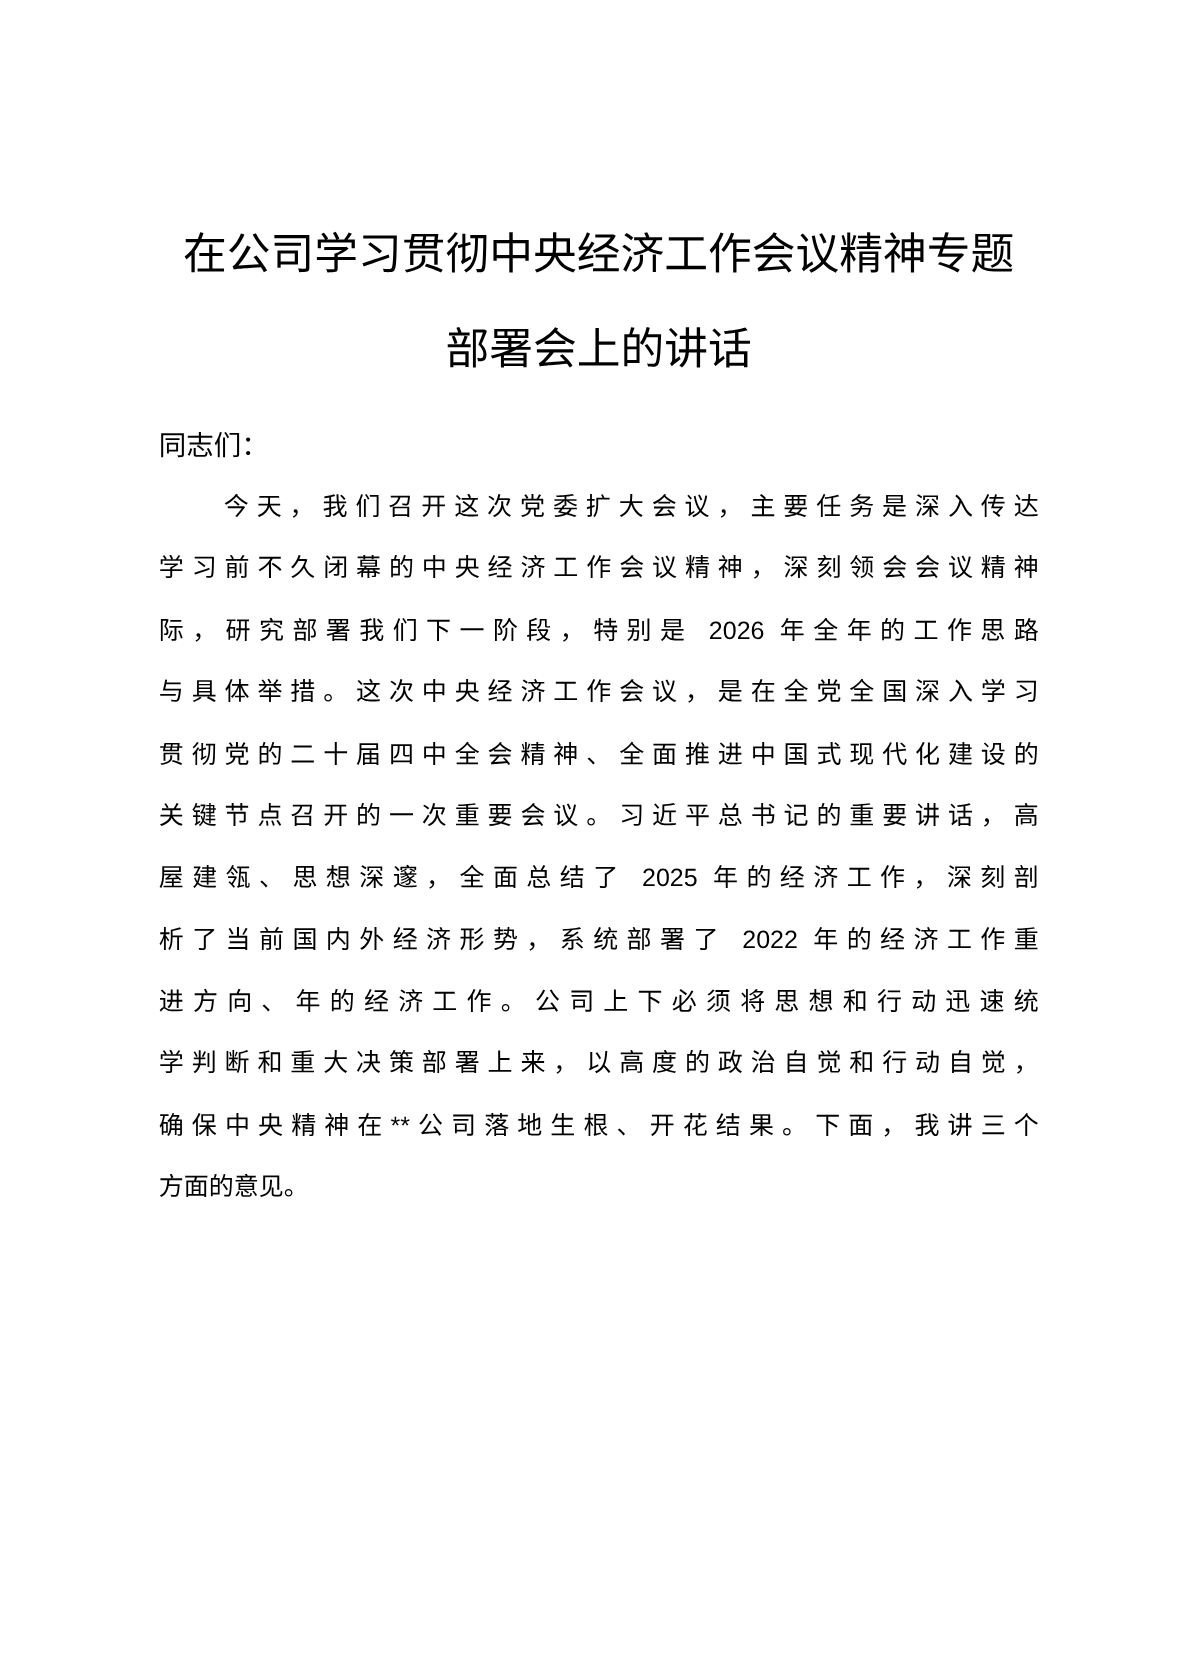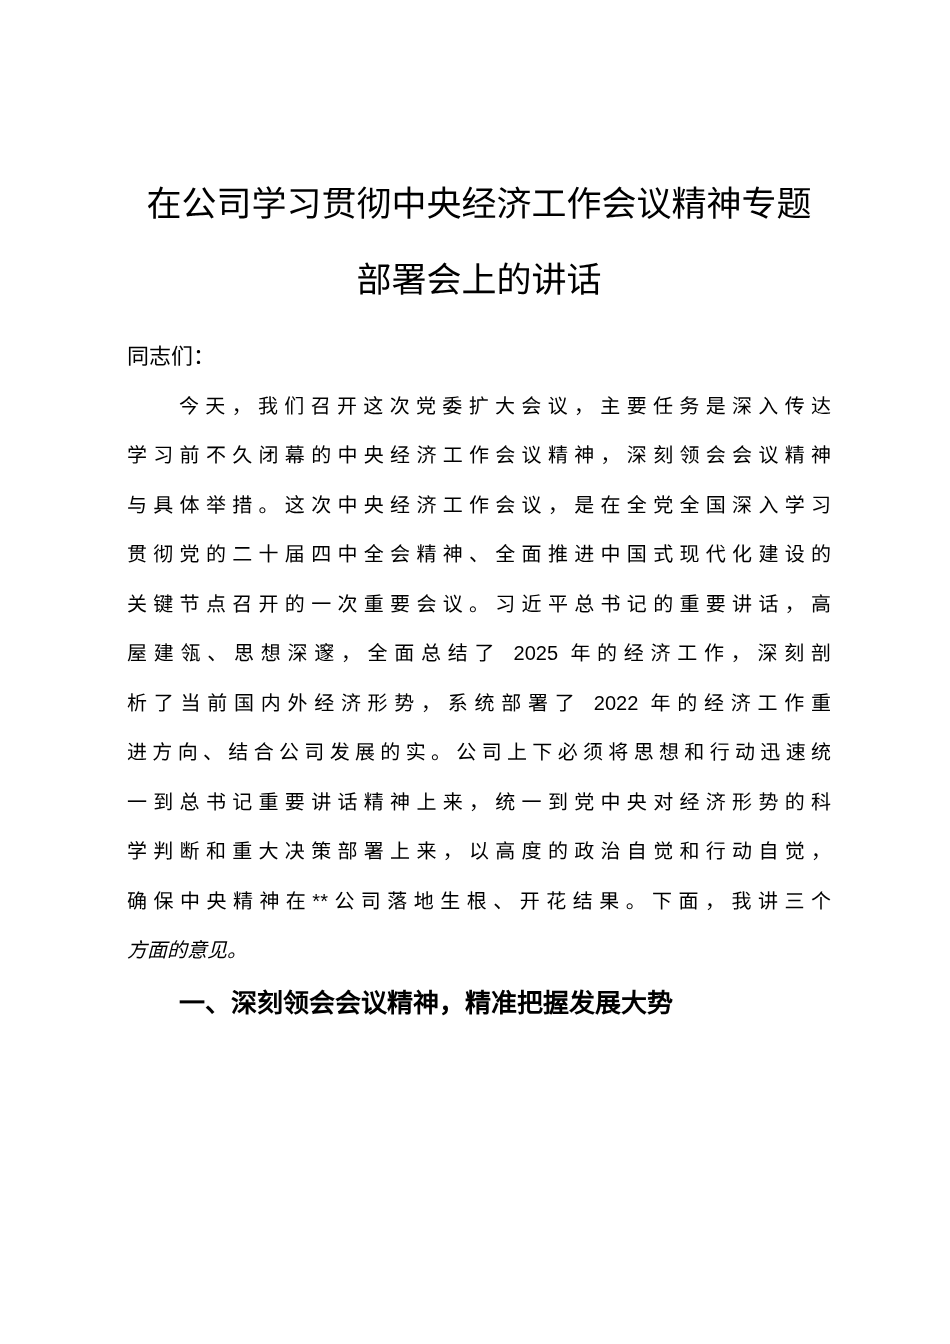"际，研究部署我们下一阶段，特别是 2026 年全年的工作思路" div.body-line { html: none -> <div>际，研究部署我们下一阶段，特别是 2026 年全年的工作思路</div> }
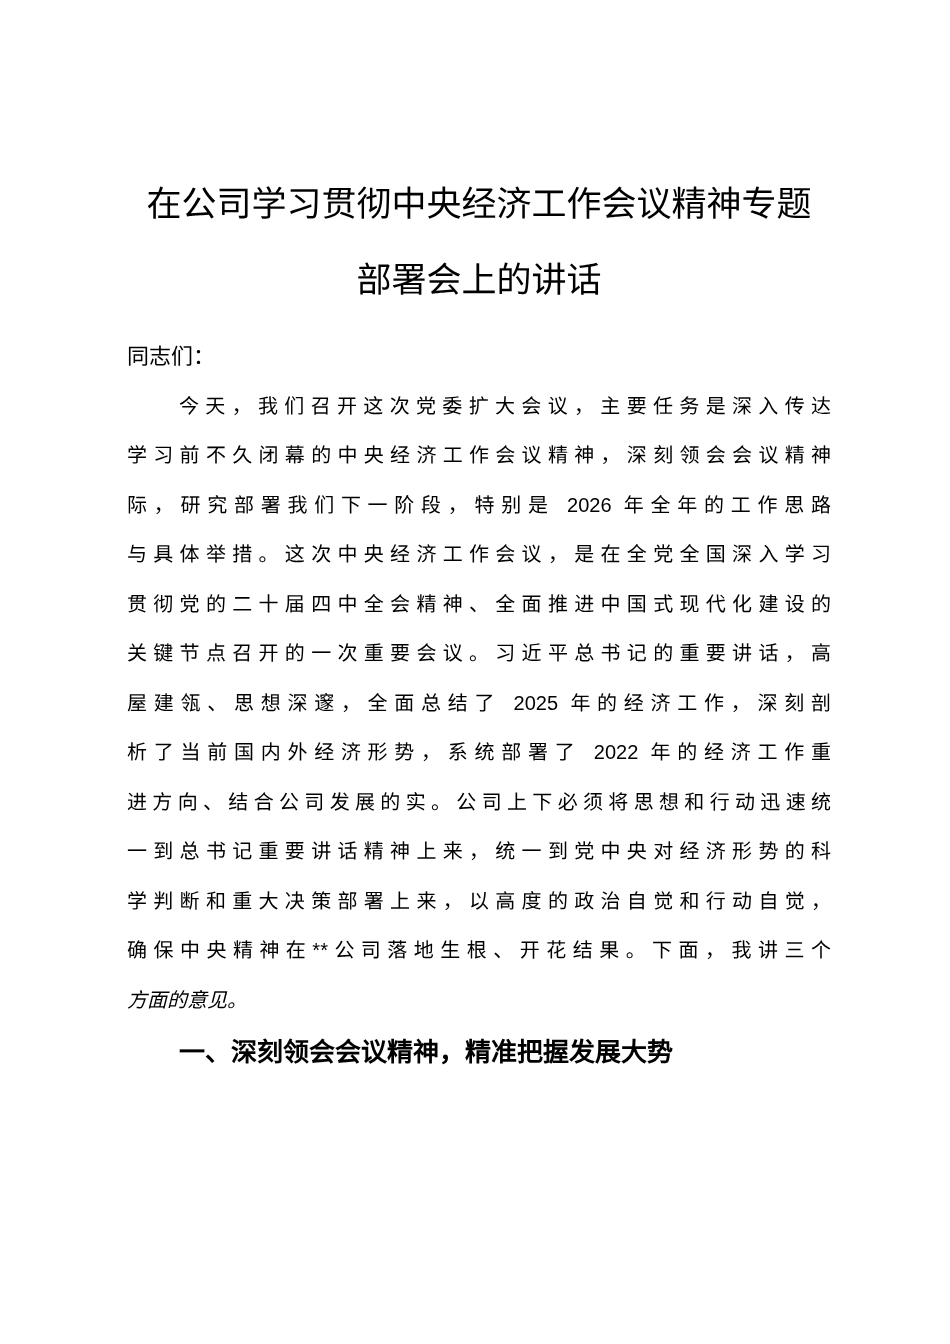"进方向、结合公司发展的实。公司上下必须将思想和行动迅速统" div.body-line { text: 结合公司发展的实 -> 年的经济工作 }
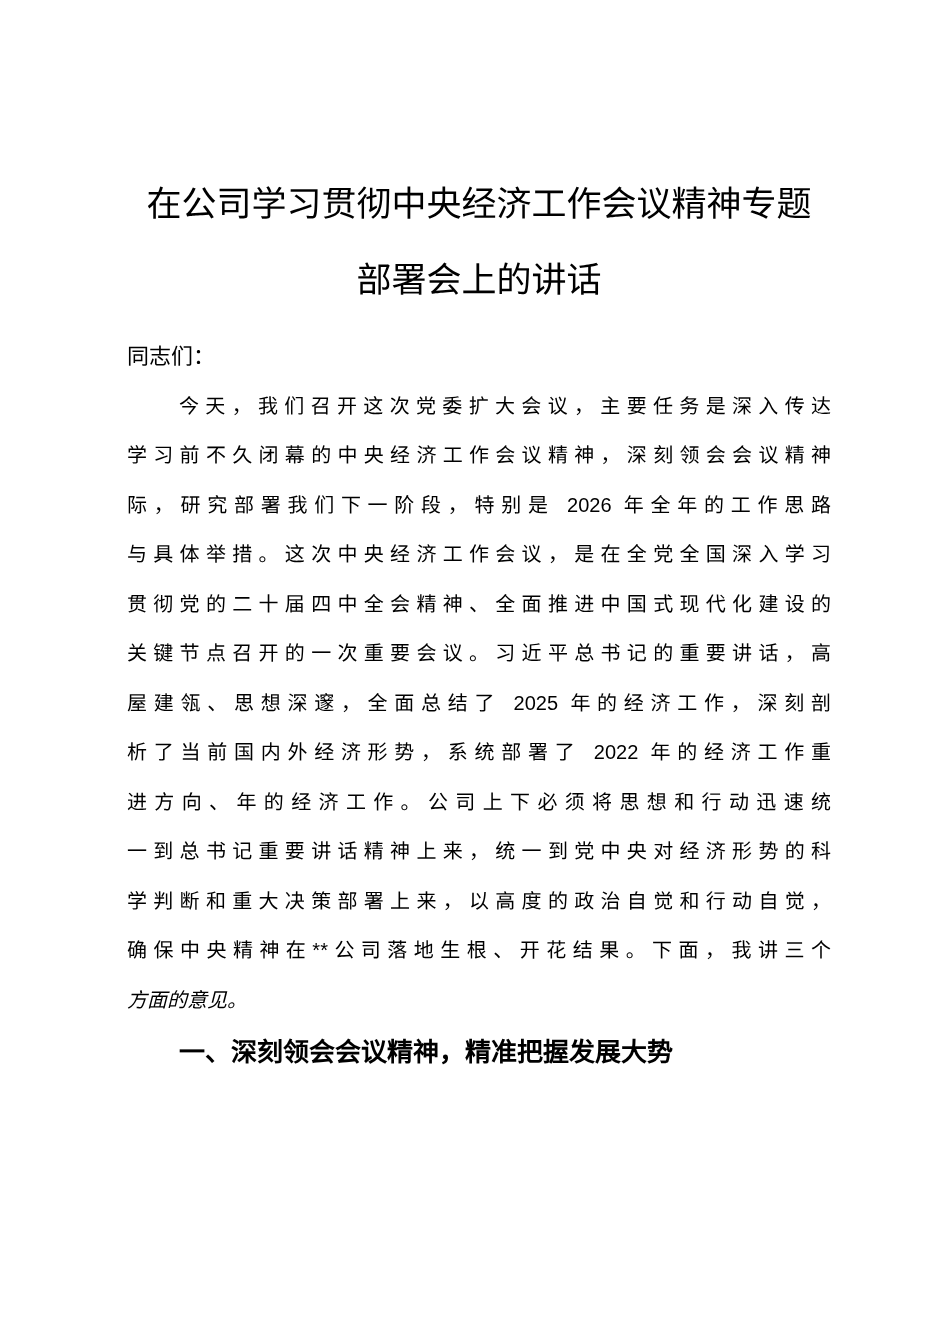"一到总书记重要讲话精神上来，统一到党中央对经济形势的科" div.body-line { html: <div>一到总书记重要讲话精神上来，统一到党中央对经济形势的科</div> -> none }
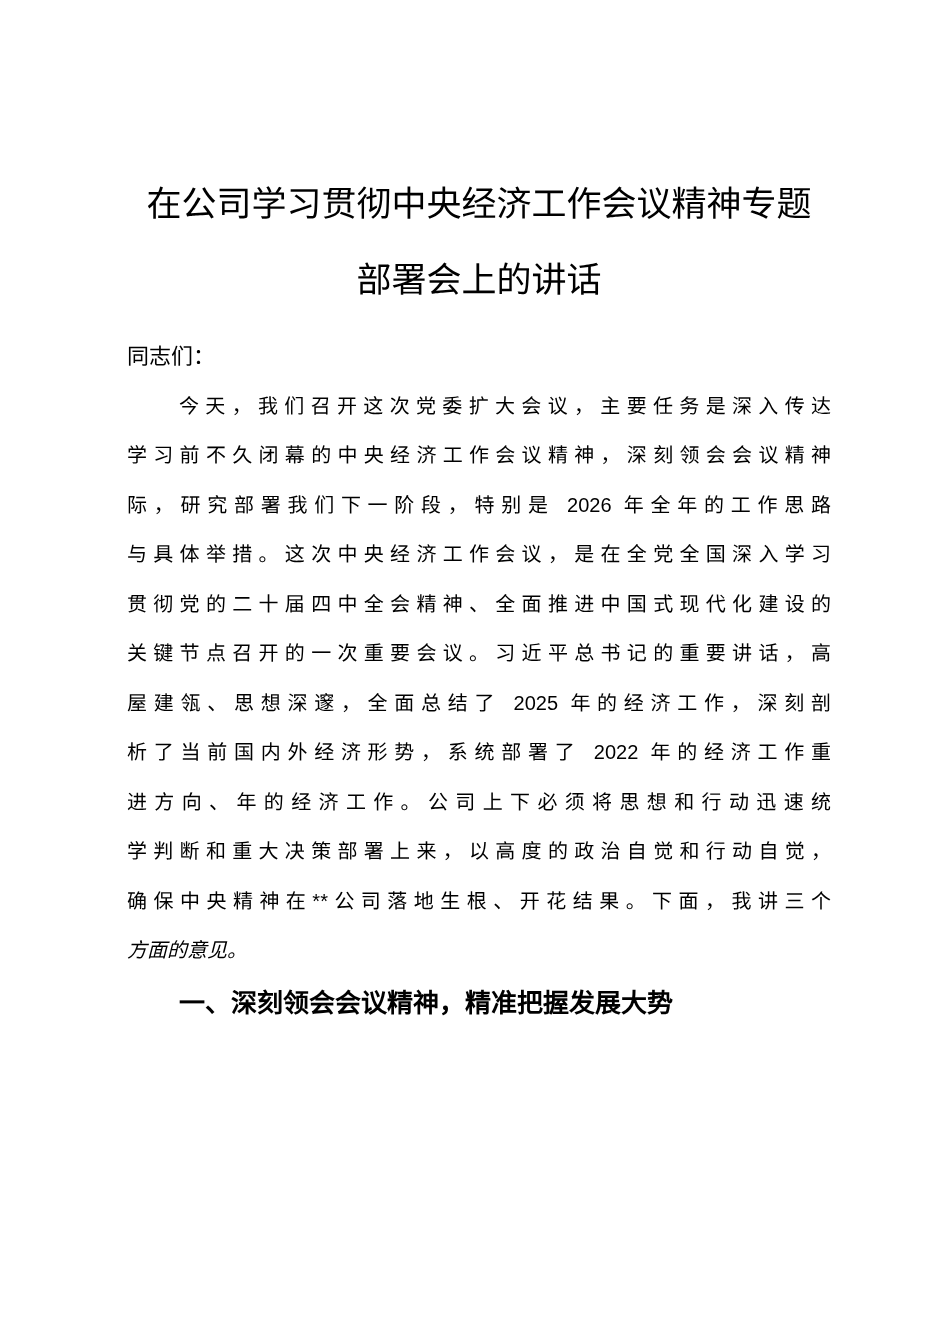"方面的意见。" .para .body-line:last-child { font-style: italic -> none }
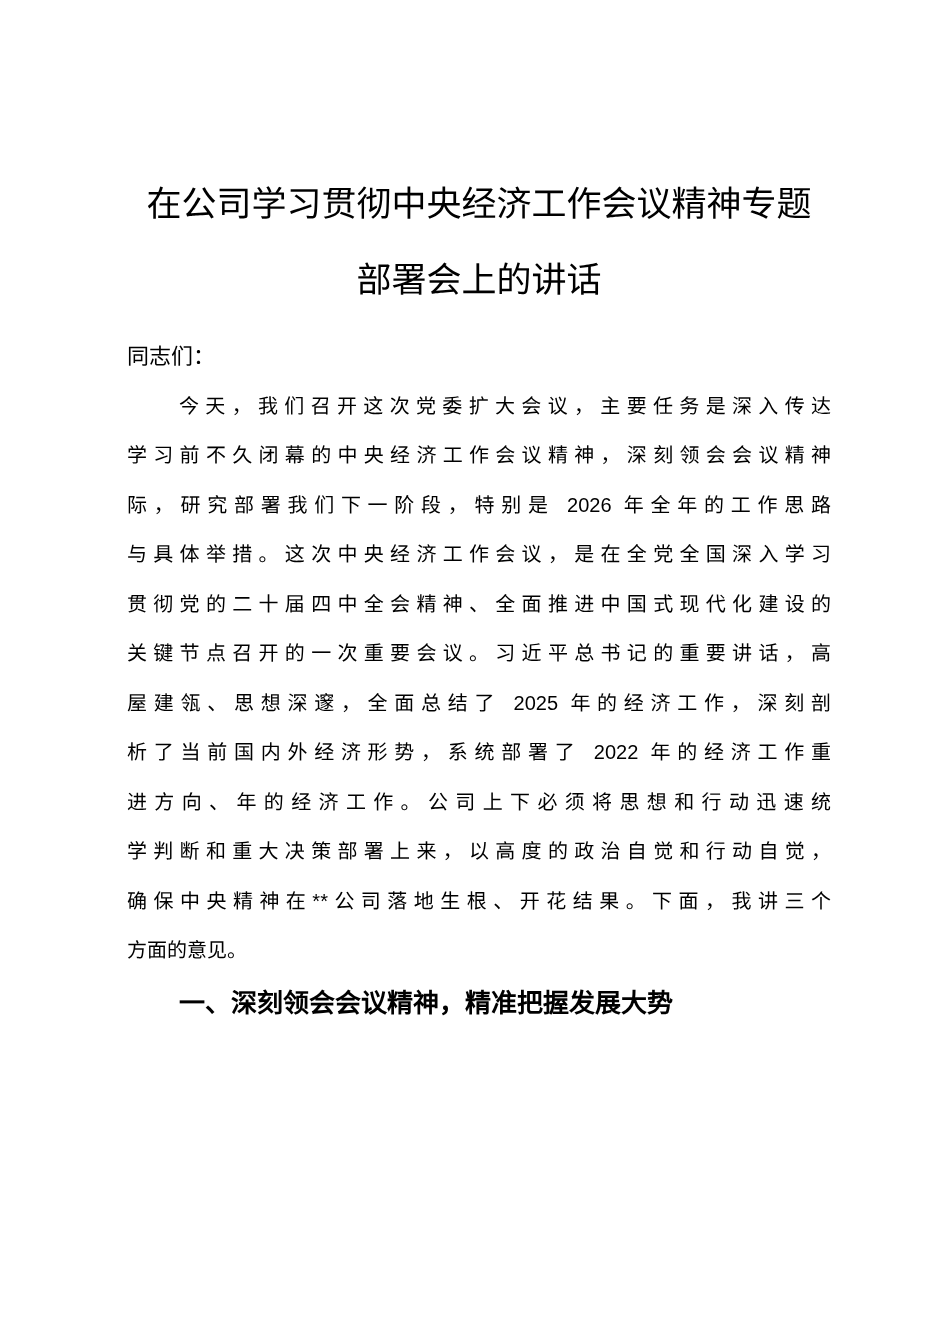"一、深刻领会会议精神，精准把握发展大势" div.section-heading { html: <div>一、深刻领会会议精神，精准把握发展大势</div> -> none }
